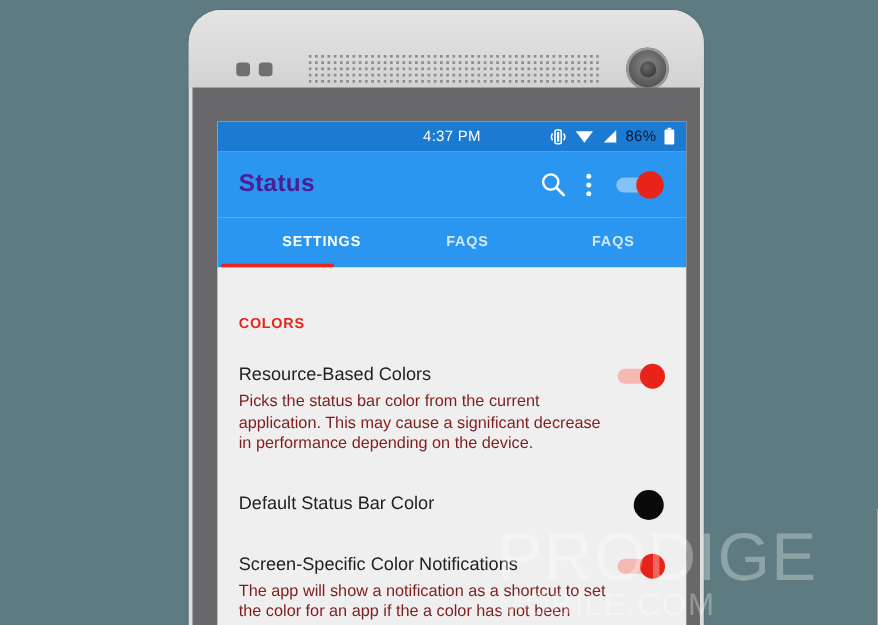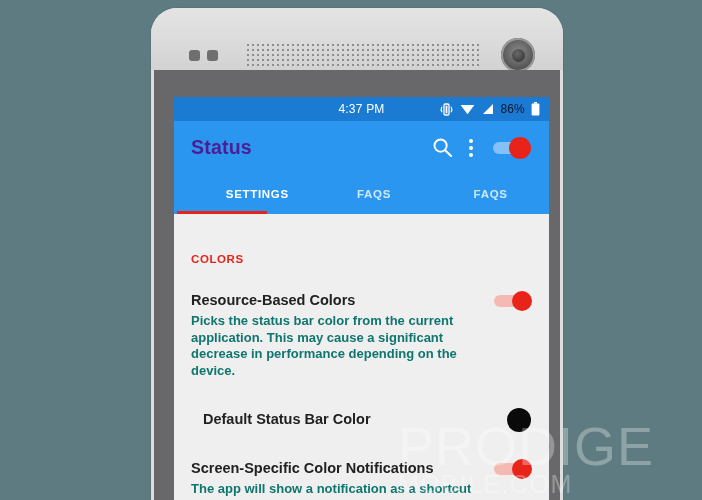"Resource-Based Colors" .pref-row { font-weight: bold -> none }
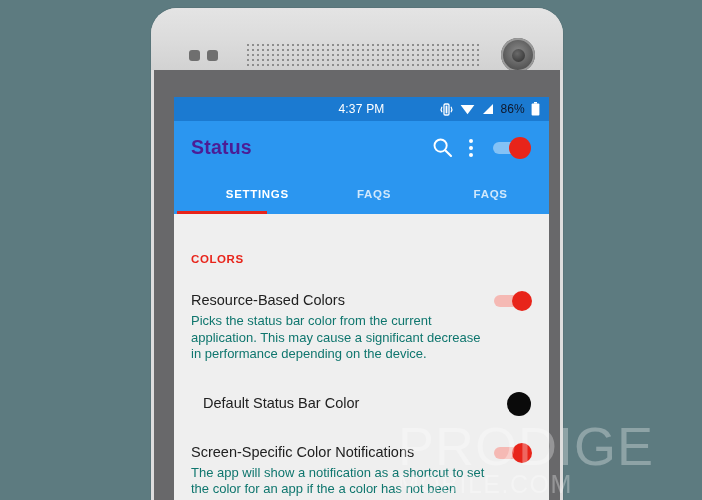"Picks the status bar color" .pref-summary { color: #0f766e -> #7f1d1d }
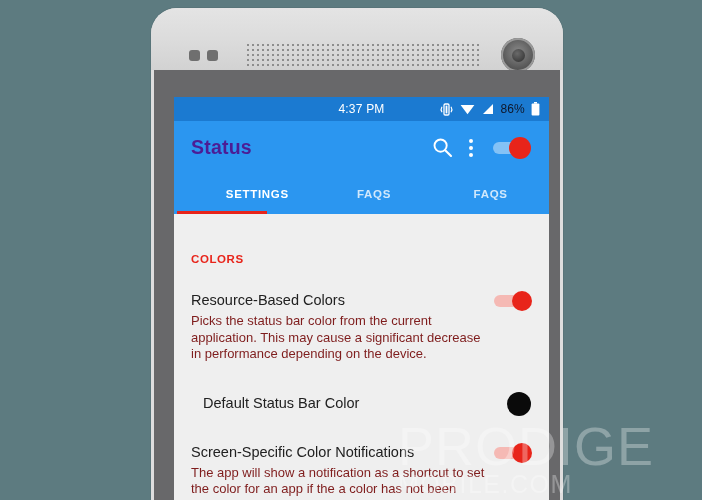"Default Status Bar Color" #row-default { margin-left: 12px -> none }
